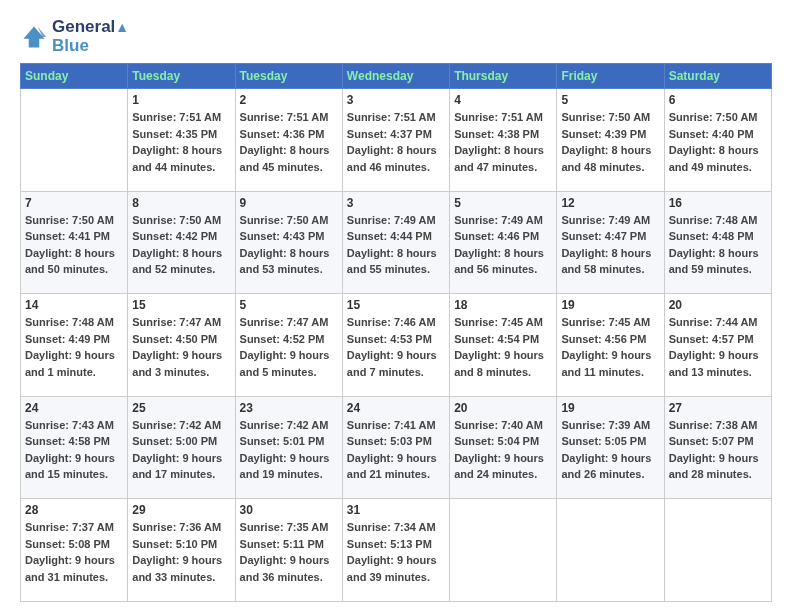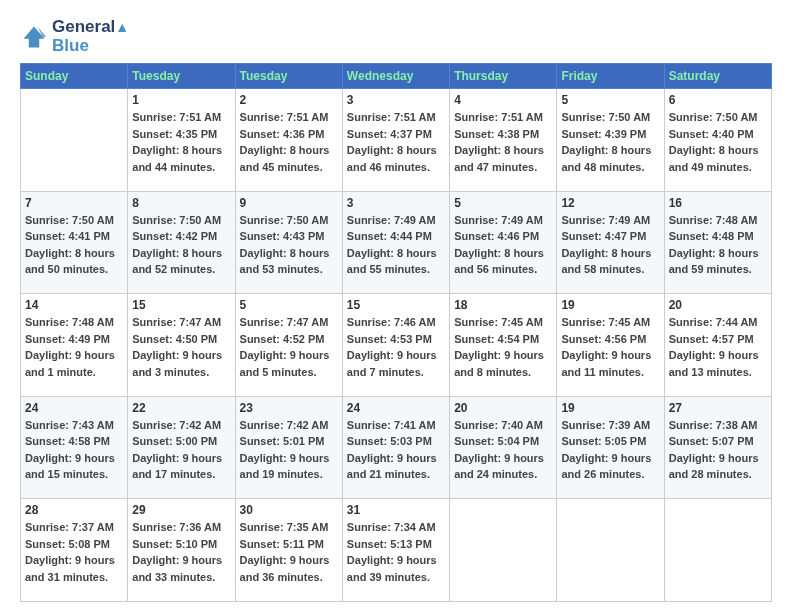"22" span.day-num { text: 22 -> 25 }
